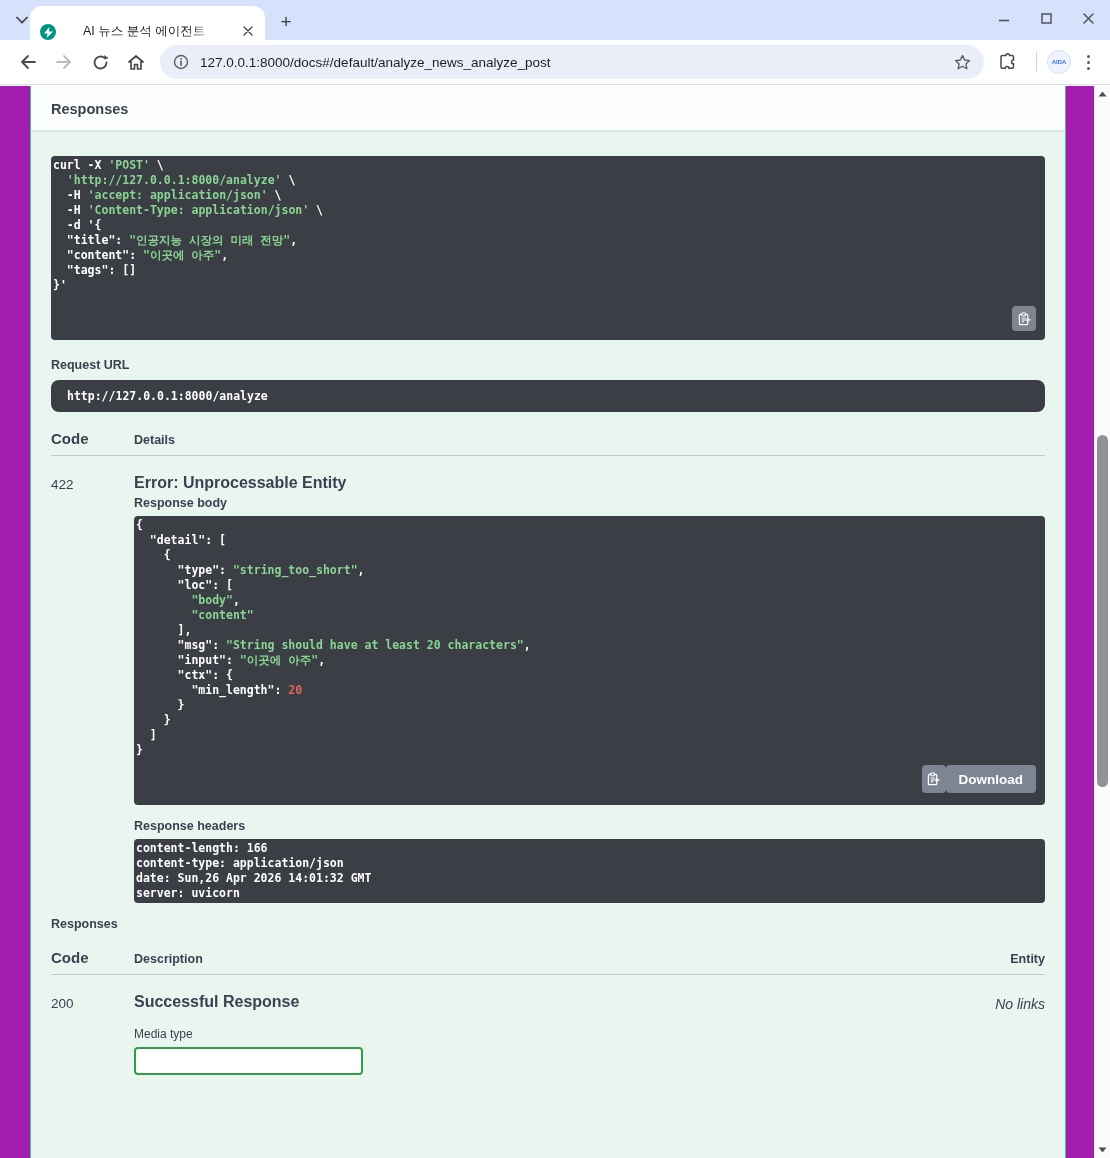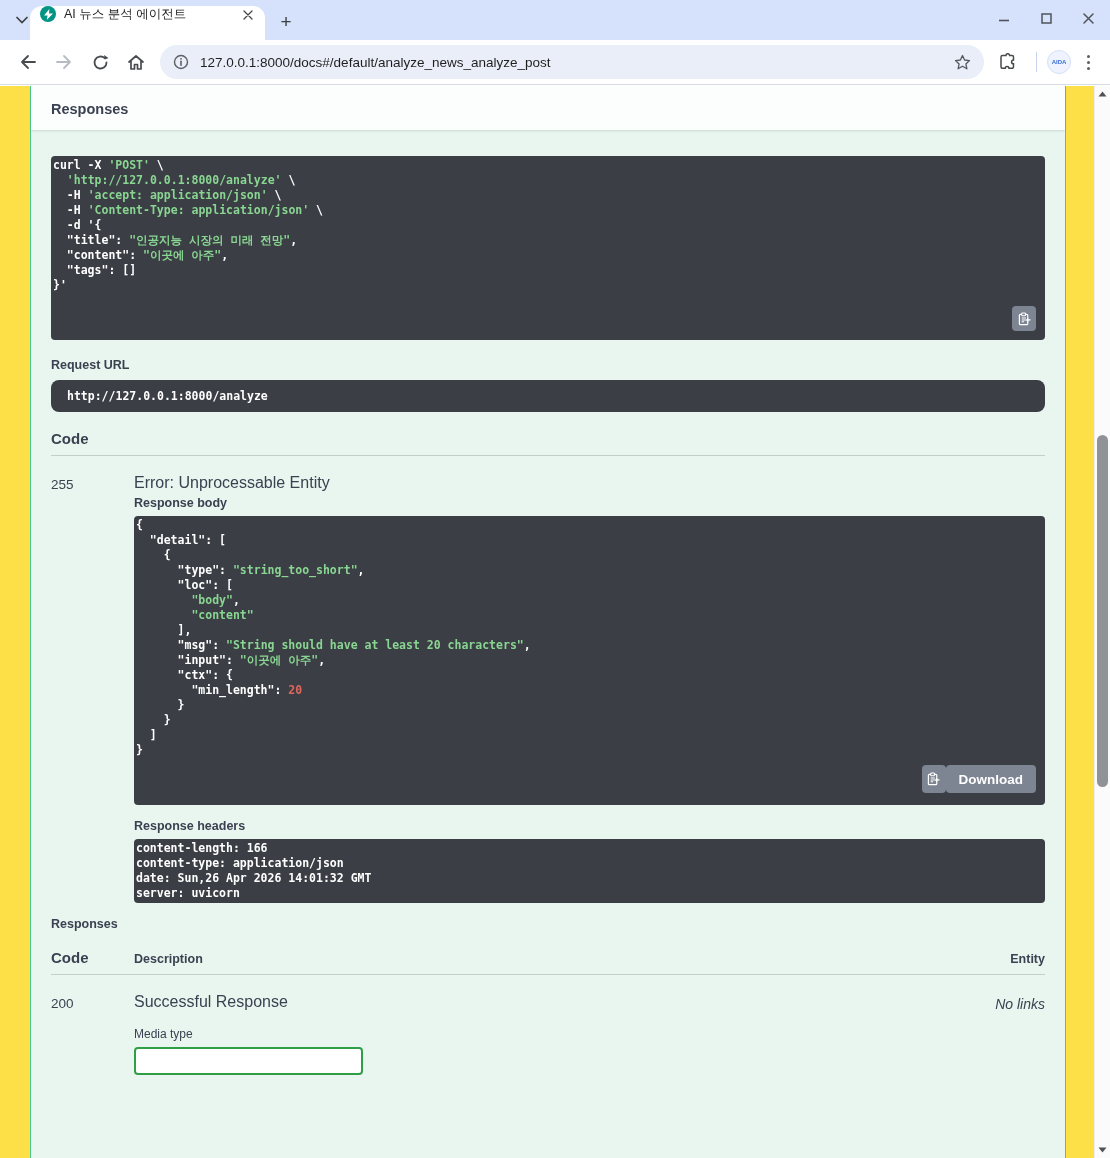"AI 뉴스 분석 에이전트" .tab { align-items: flex-start -> flex-end; gap: none -> 19px }
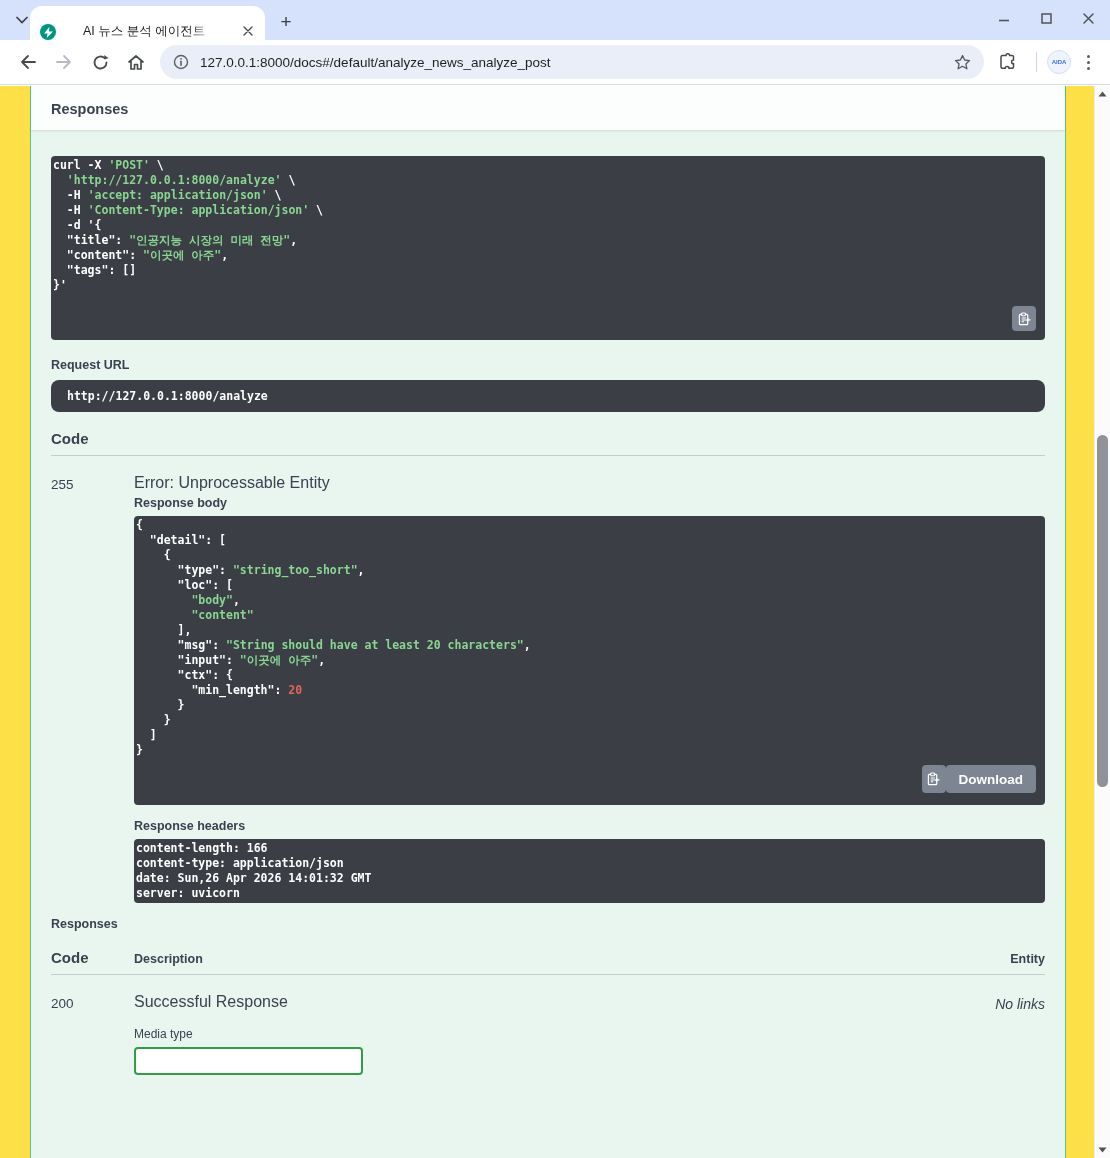"Responses" .viewport { background: #fde047 -> #a21caf }
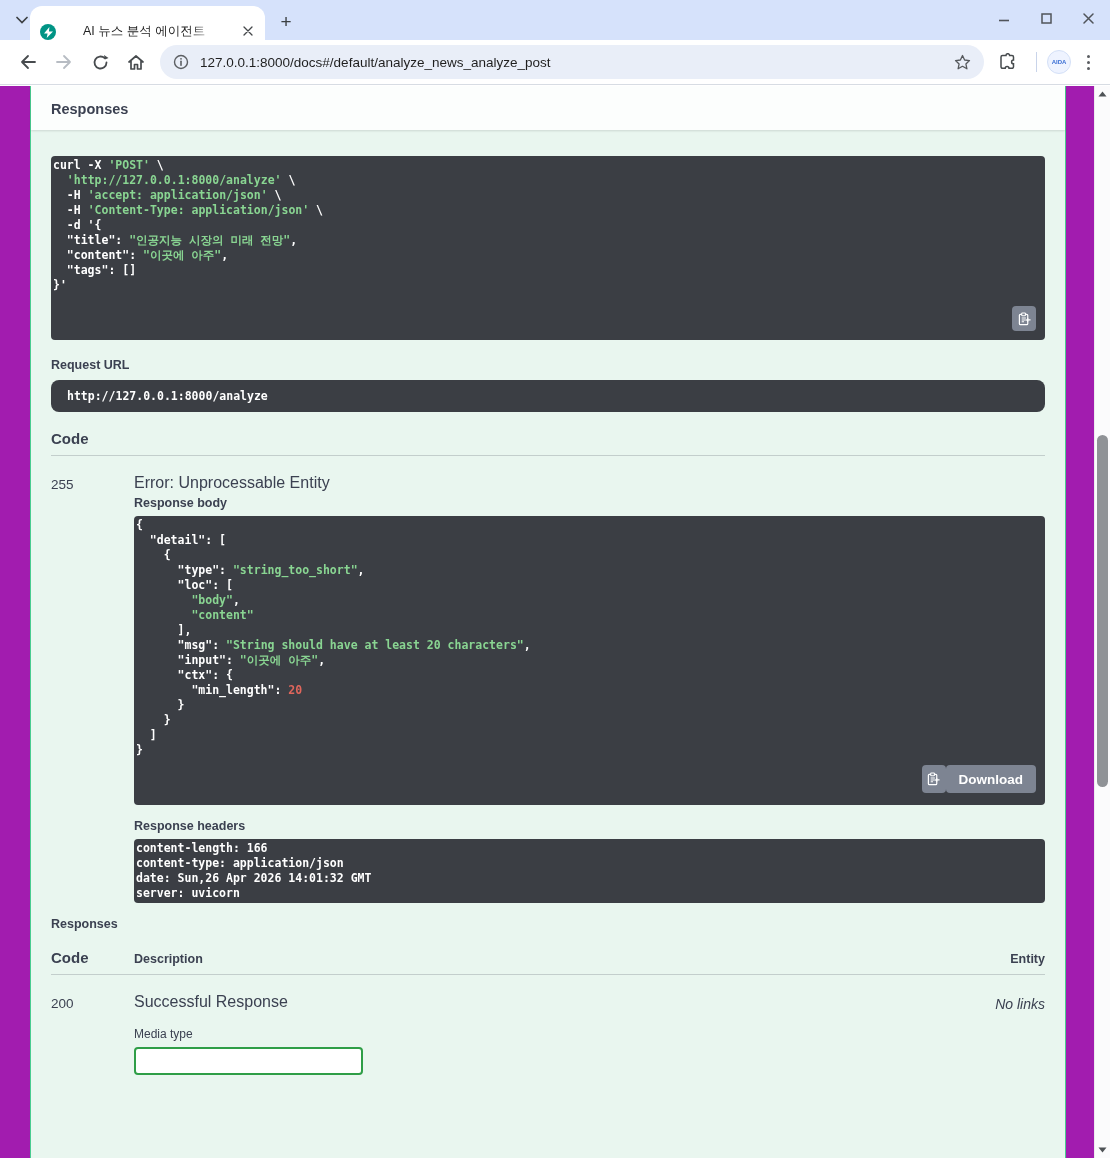"Details" div.col-main { html: none -> <div>Details</div> }
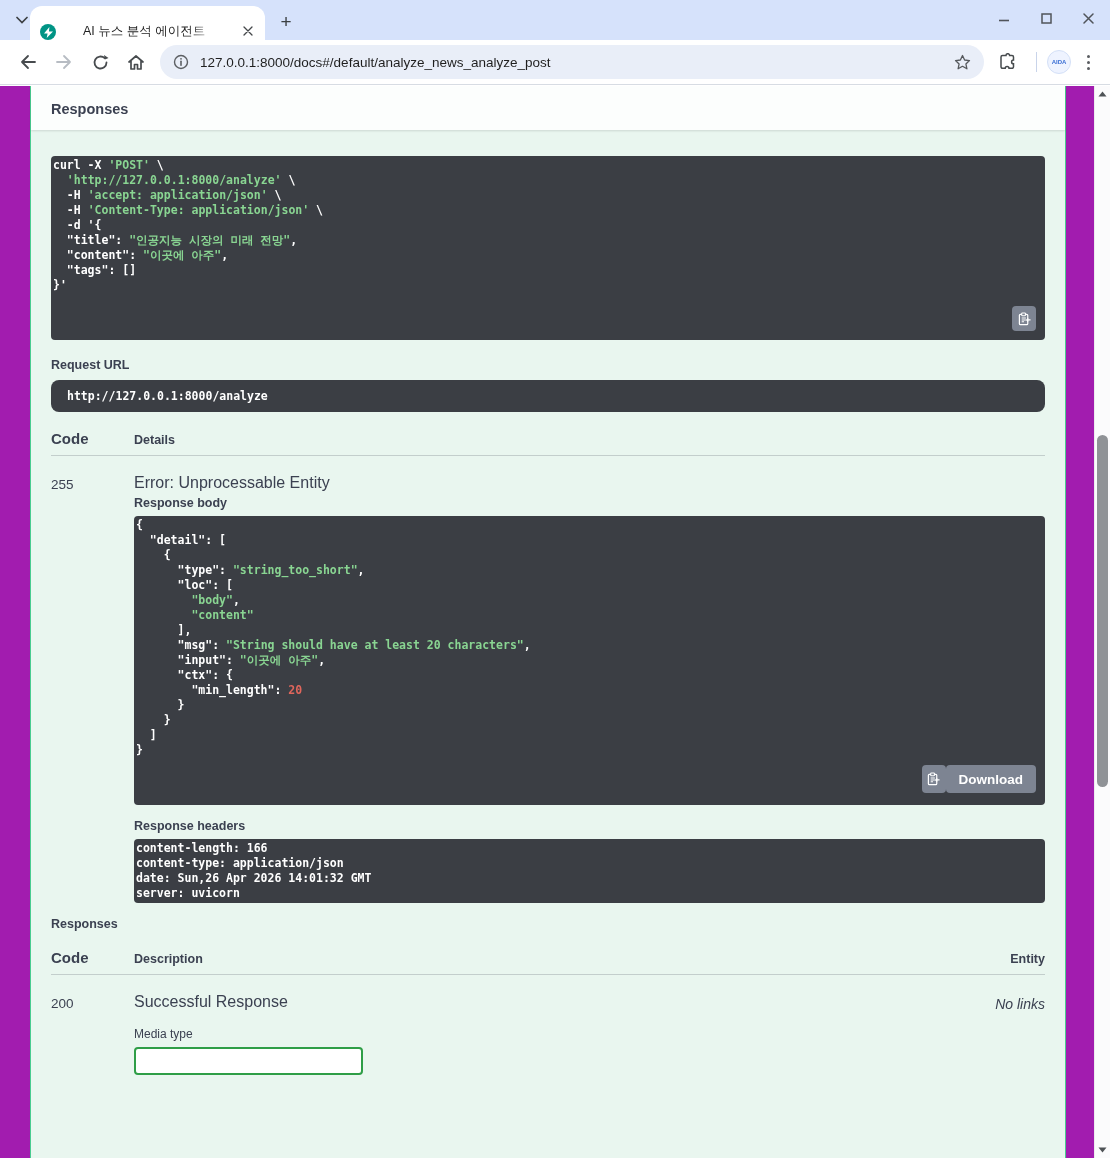"255" div.col-code { text: 255 -> 422 }
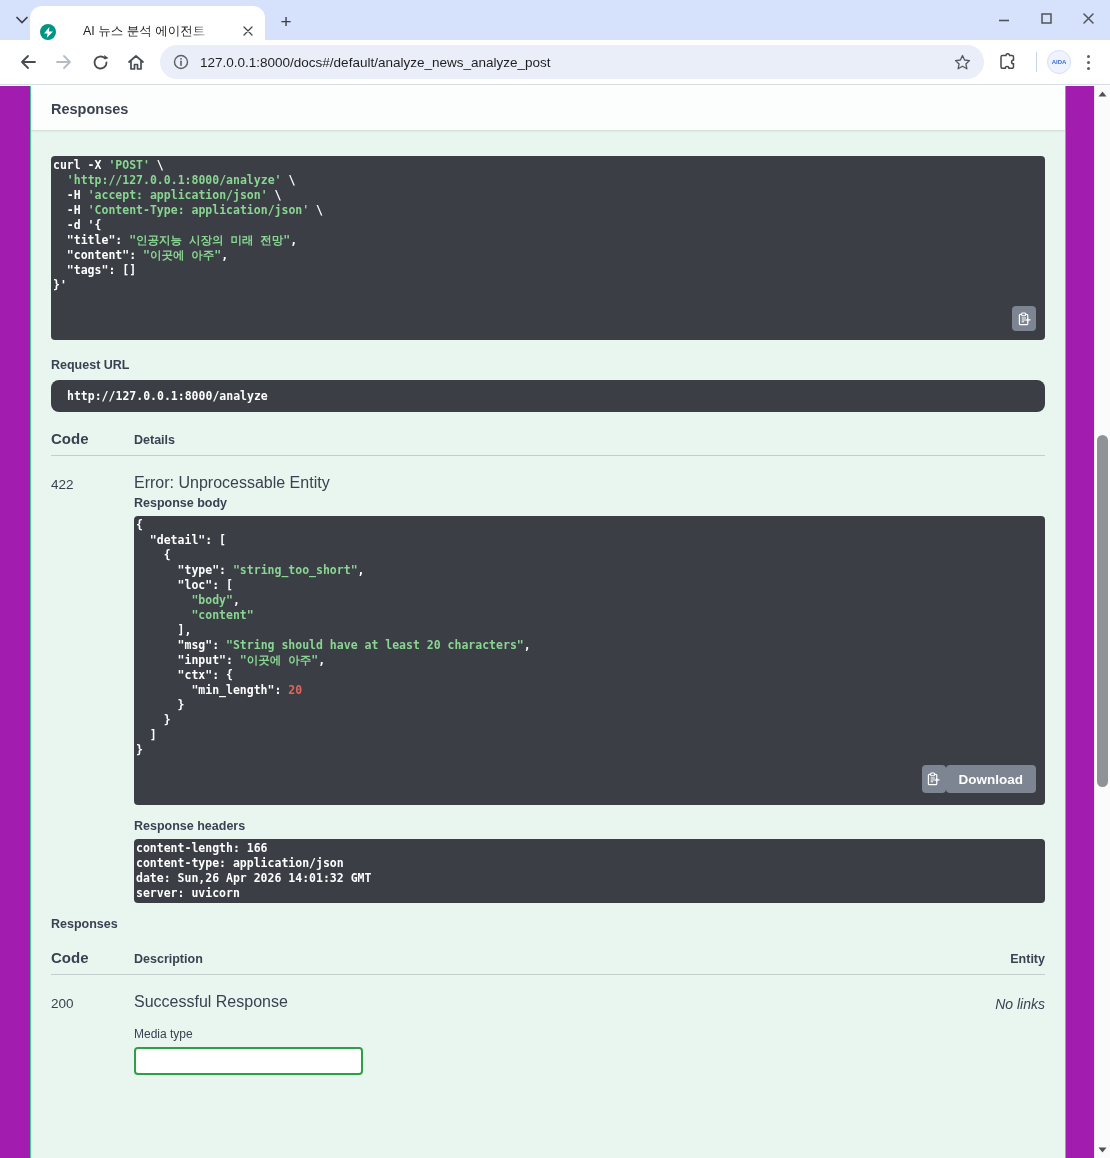"Error: Unprocessable Entity" .status-desc { font-weight: normal -> bold }
